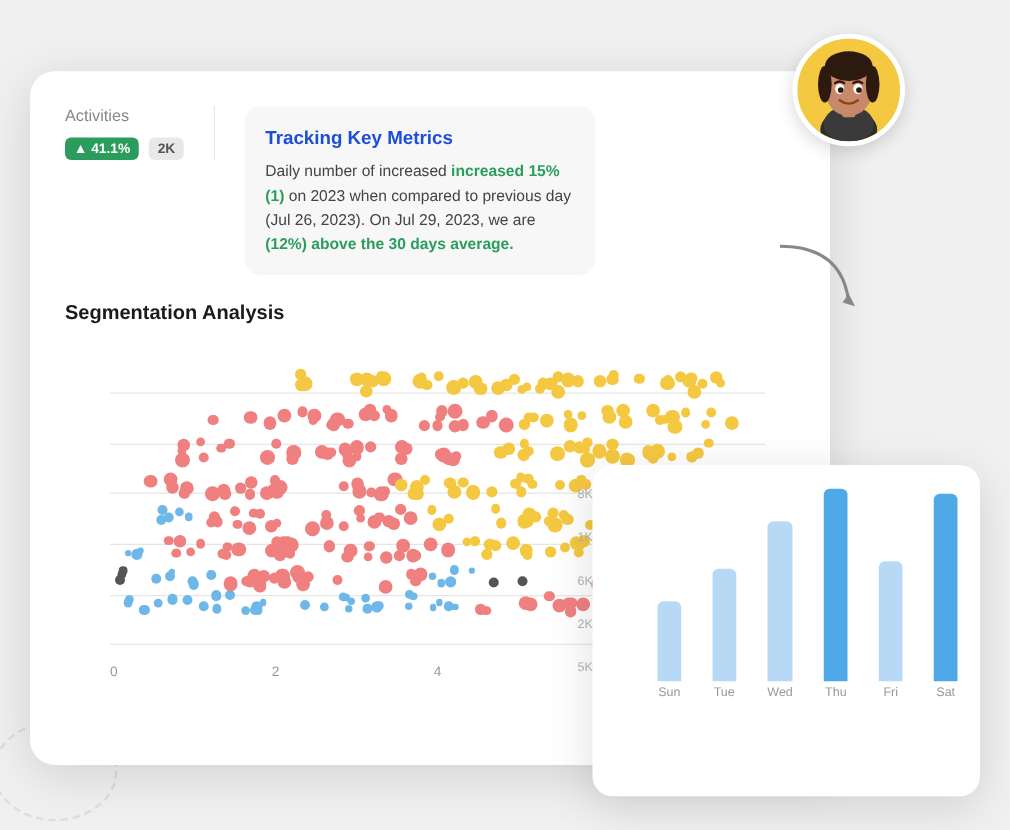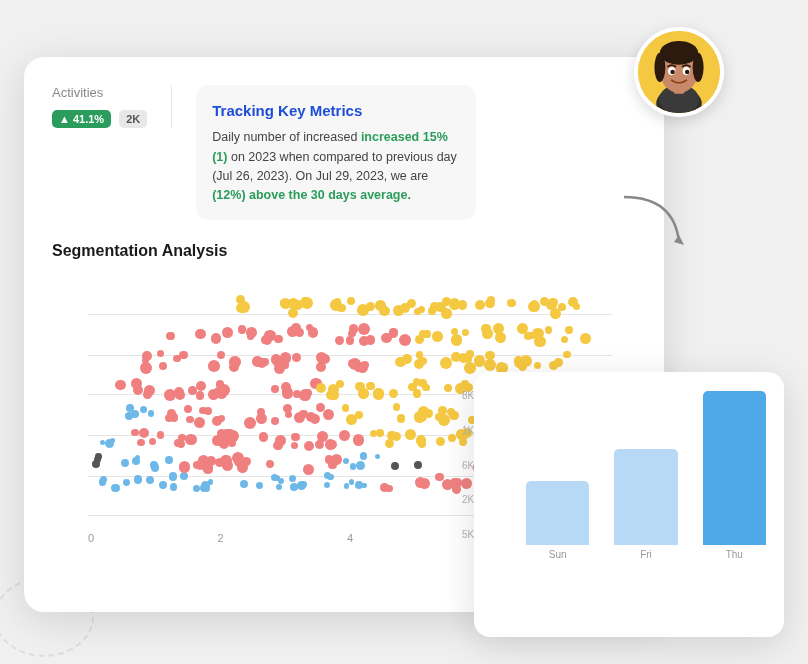"Tue" div.bar-col { html: none -> <div> <div></div> <span>Tue</span> </div> }
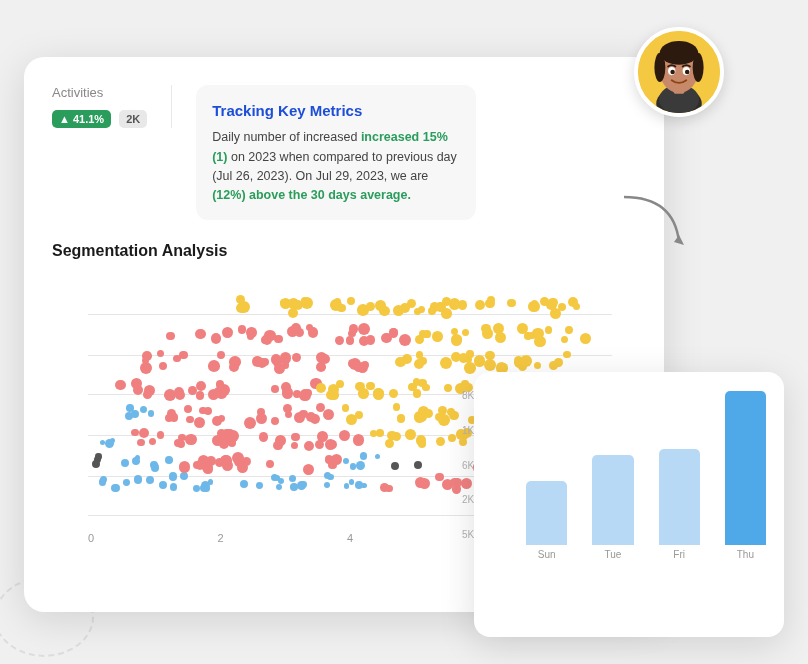"Wed" div.bar-col { html: none -> <div> <div></div> <span>Wed</span> </div> }
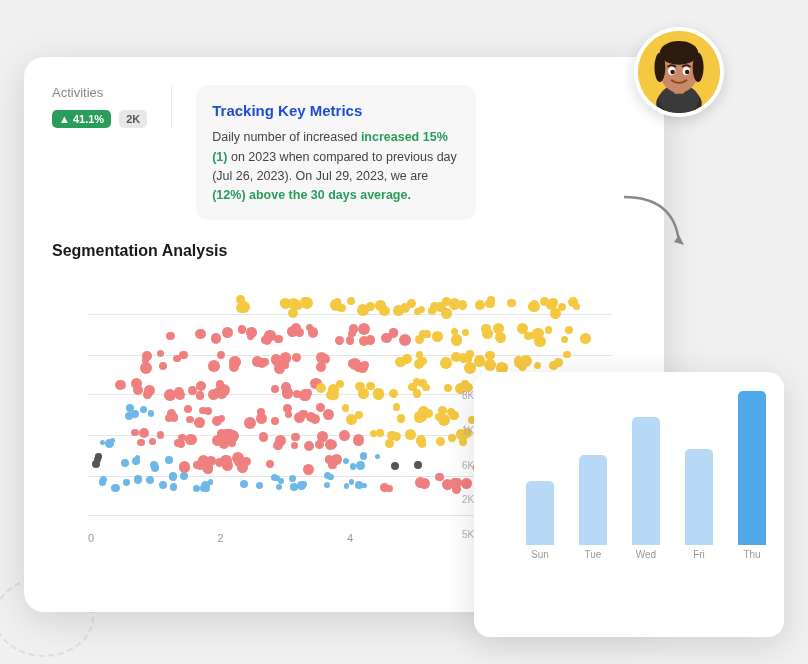"Fri" div.bar-col { order: before "Thu" -> after "Thu" }
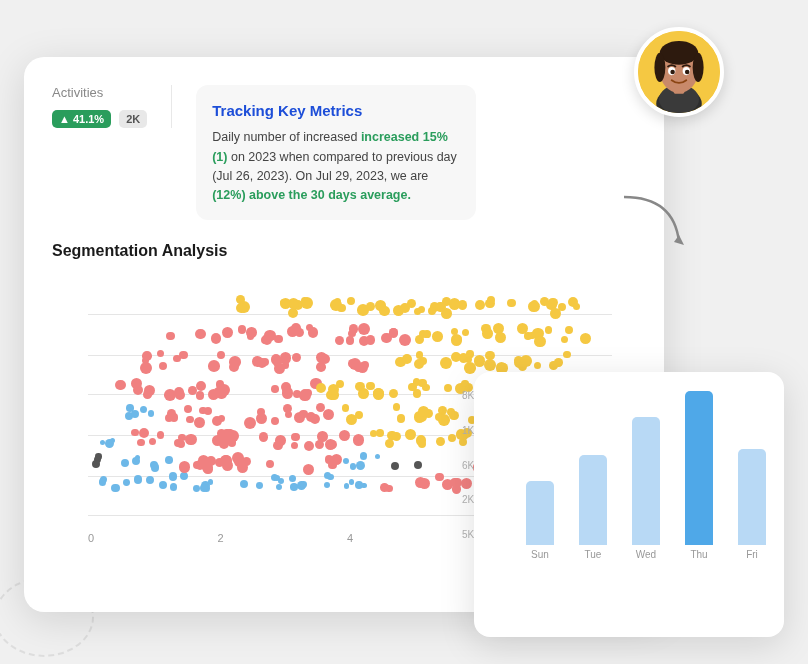"Sat" div.bar-col { html: none -> <div> <div></div> <span>Sat</span> </div> }
